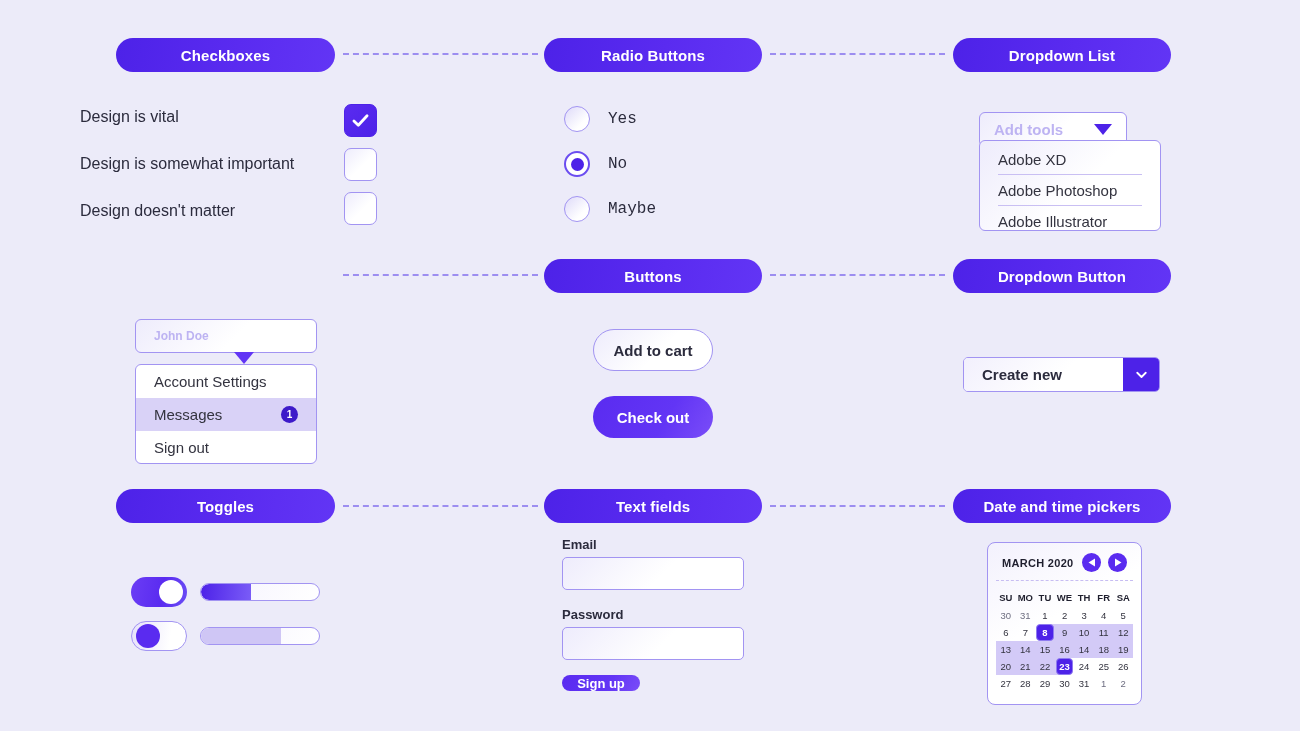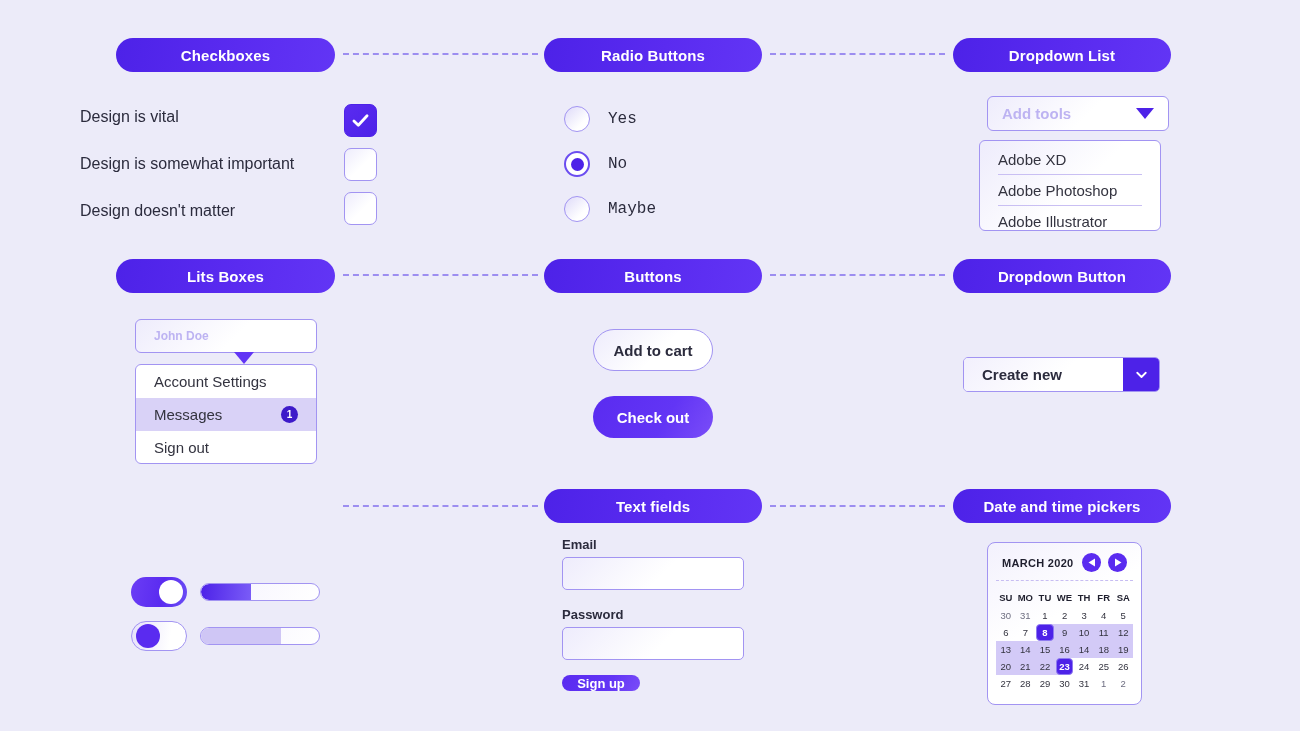"Add tools" div.dd-field { margin-left: 8px -> none; top: 96px -> 112px; width: 182px -> 148px }
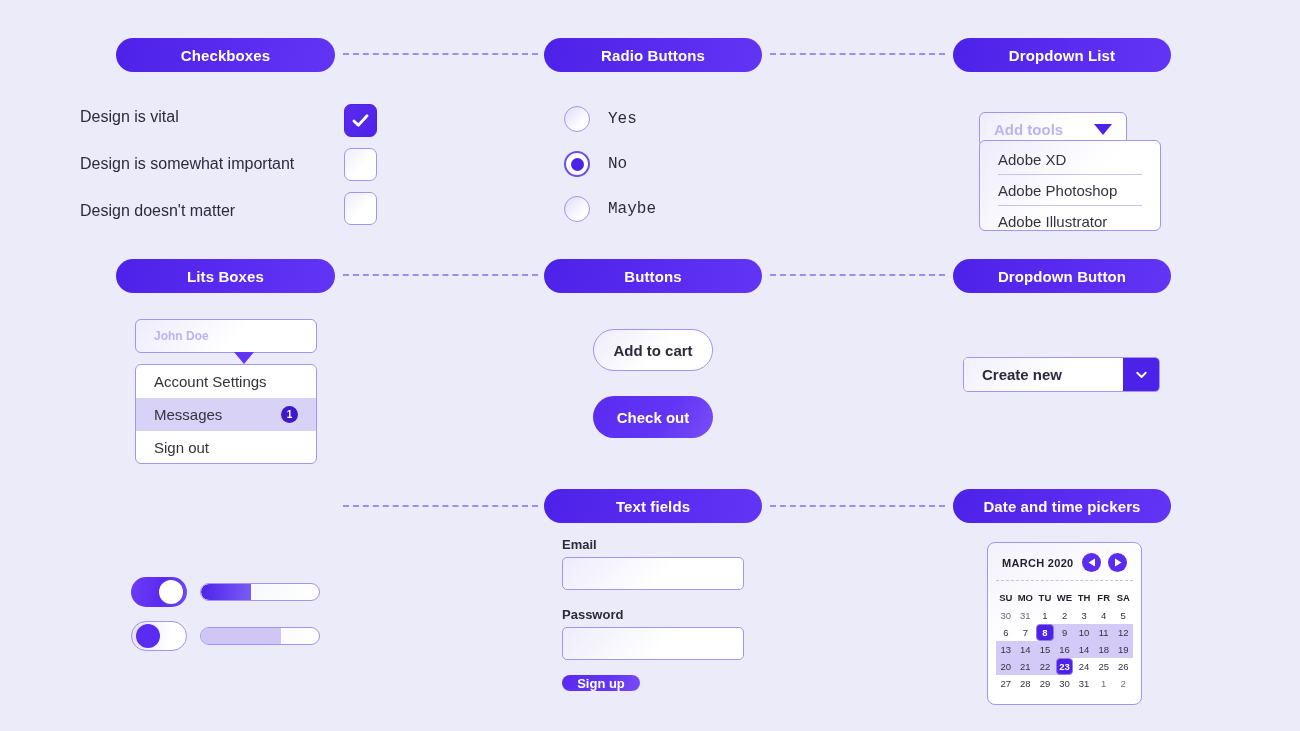"Lits Boxes" div.pill { html: <div> <span>Lits Boxes</span> </div> -> none }
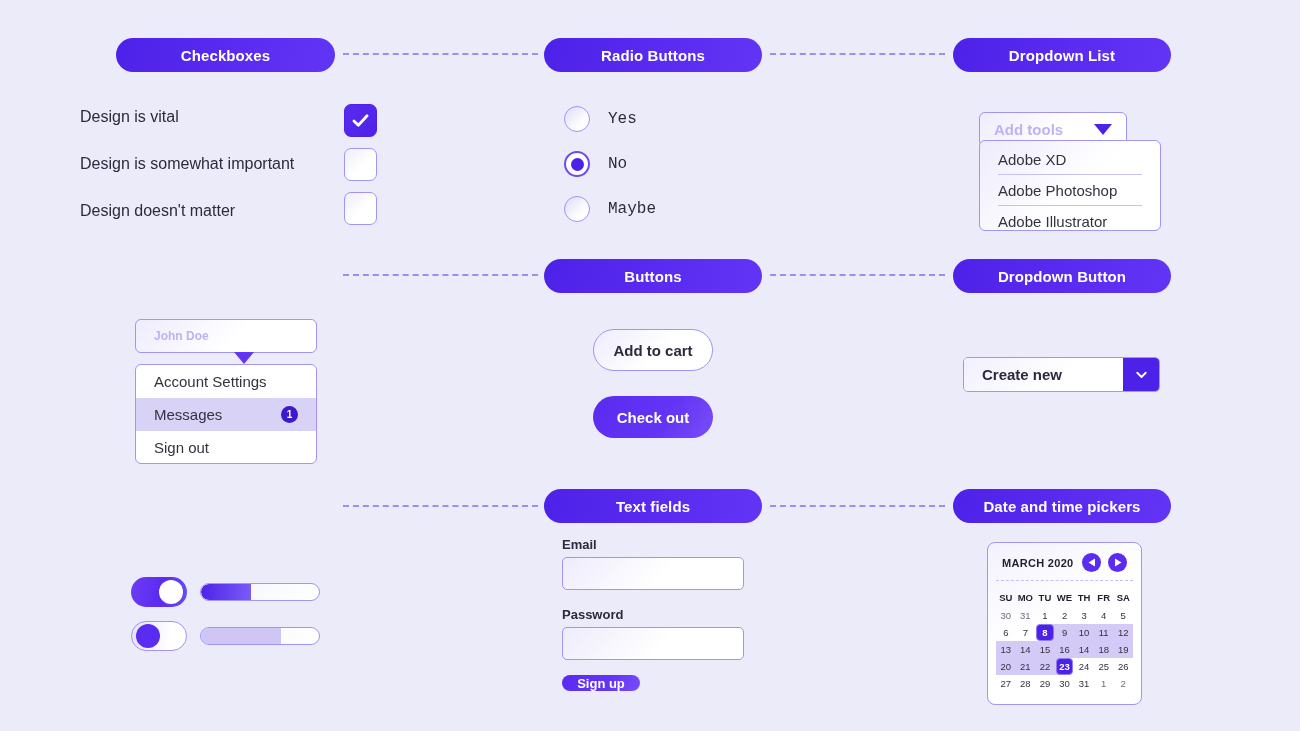"Toggles" div.pill { html: none -> <div> <span>Toggles</span> </div> }
